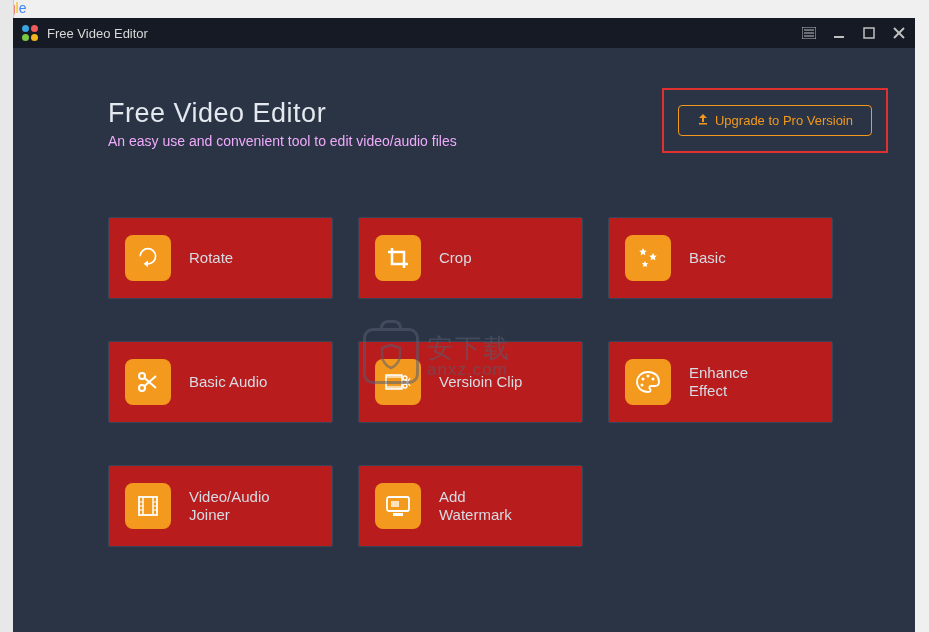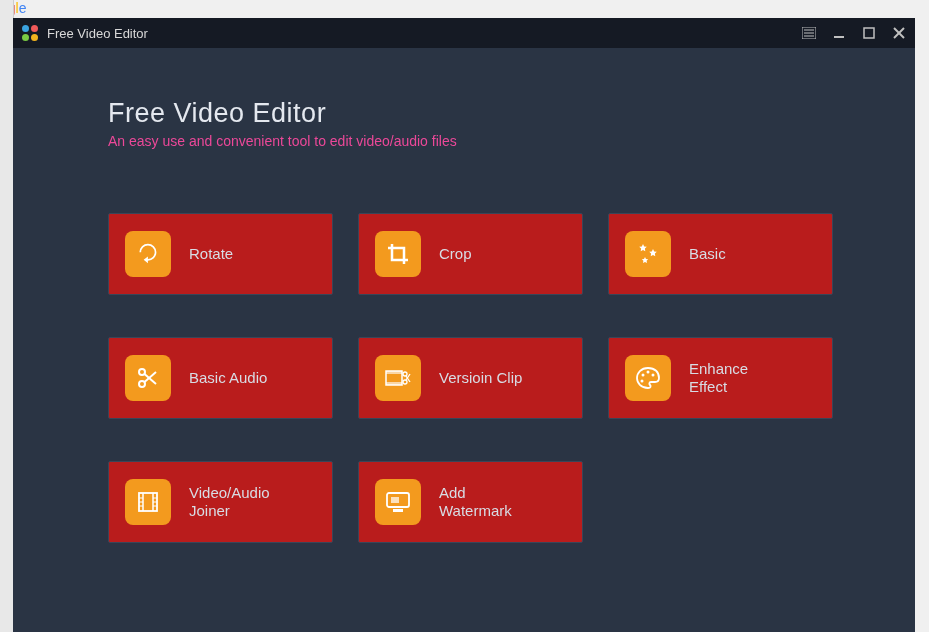"Upgrade to Pro Versioin" div.upgrade-box { html: none -> <div> <div> <span> <svg> <path></path> <rect></rect> </svg> </span> <span>Upgrade to Pro Versioin</span> </div> </div> }
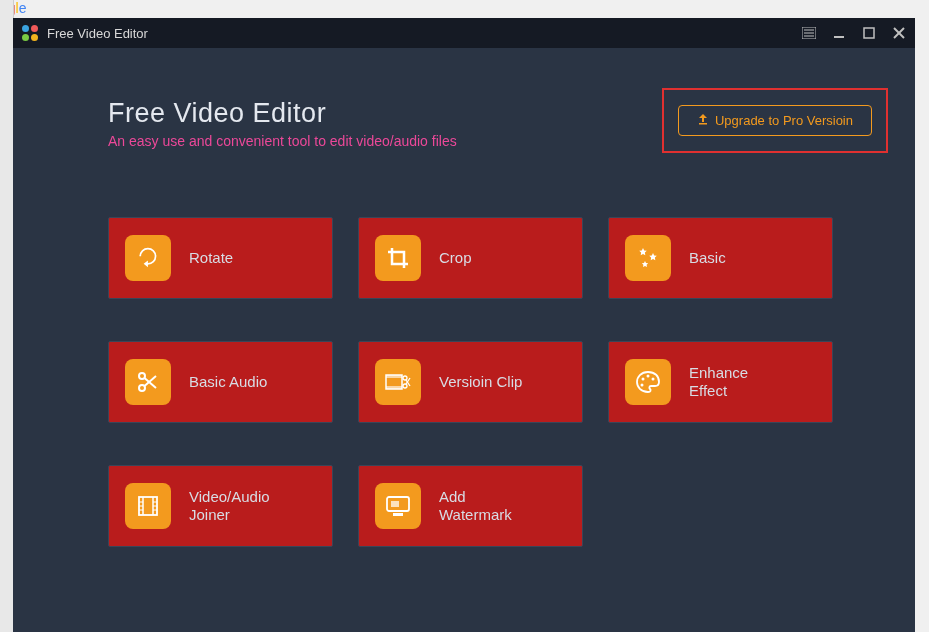"An easy use and convenient" .heading p { color: #ec4899 -> #f0abfc }
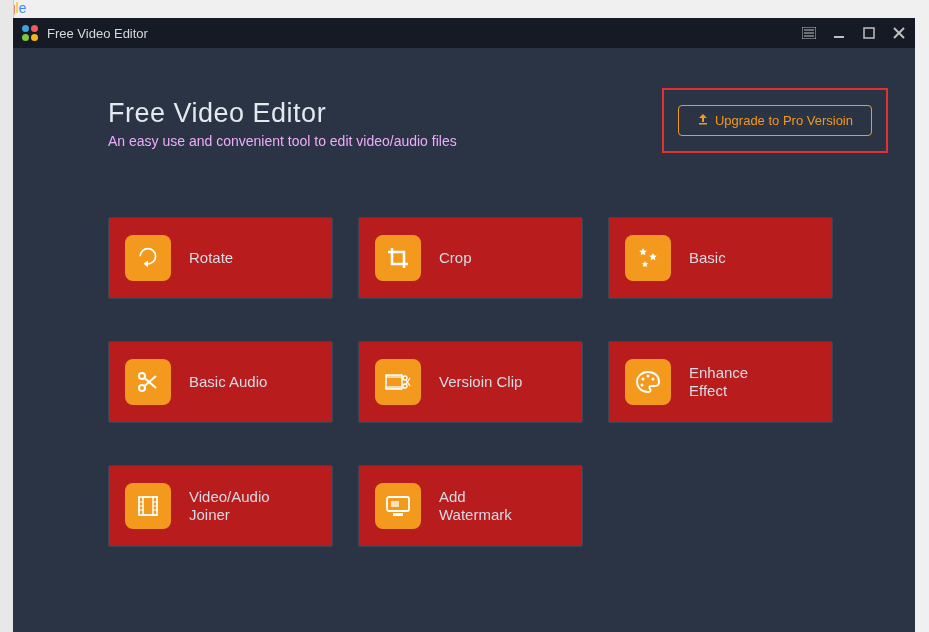"安下载" div.watermark { html: none -> <div> <div> <svg> <path></path> </svg> </div> <div> <div>安下载</div> <div>anxz.com</div> </div> </div> }
